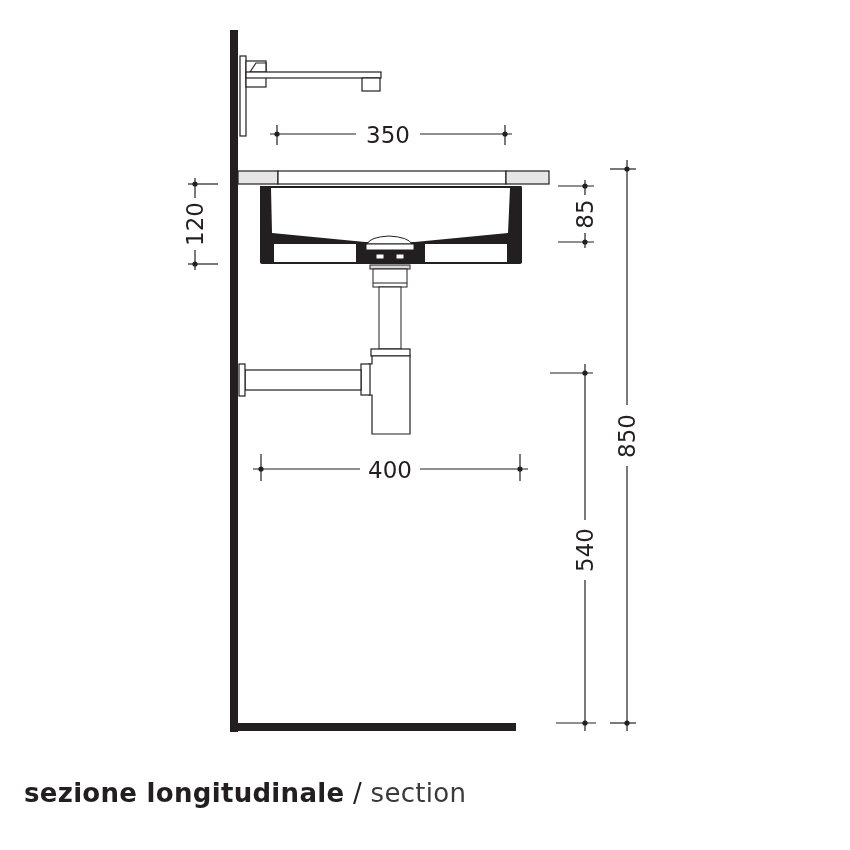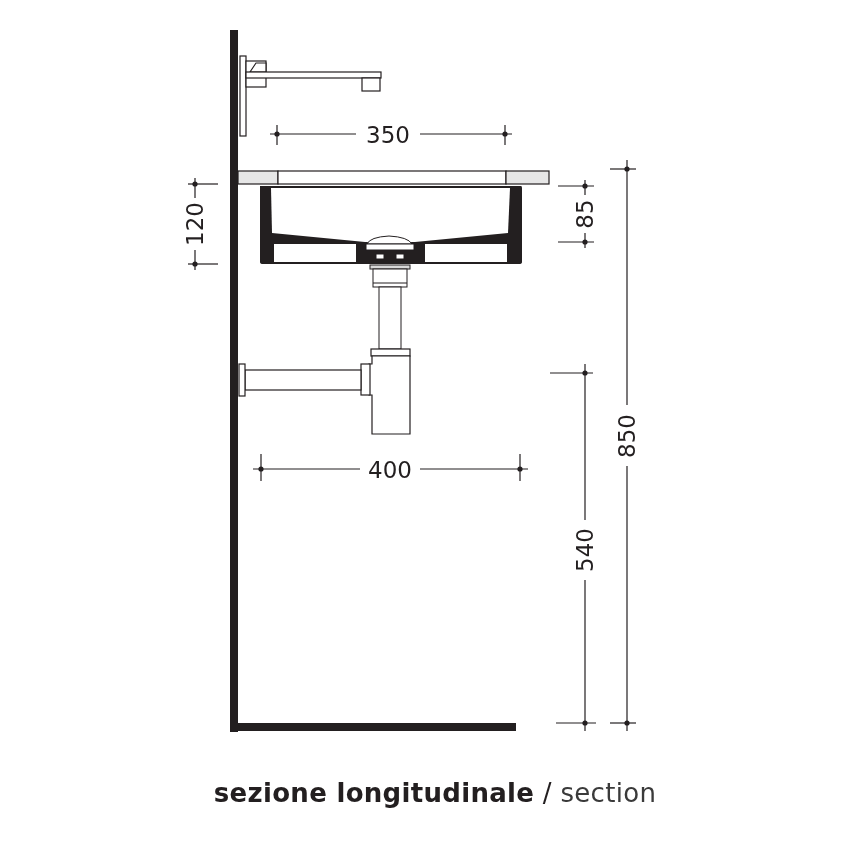"sezione longitudinale / section" .caption { text-align: center -> none }
